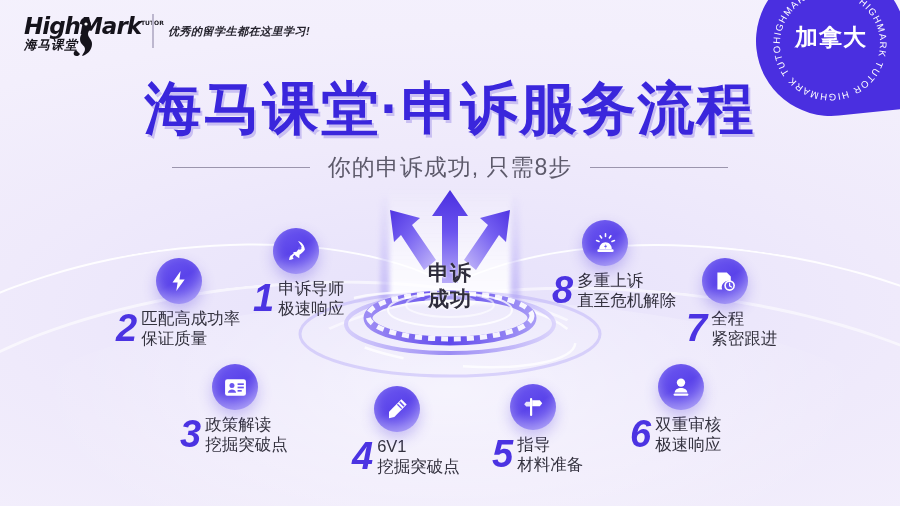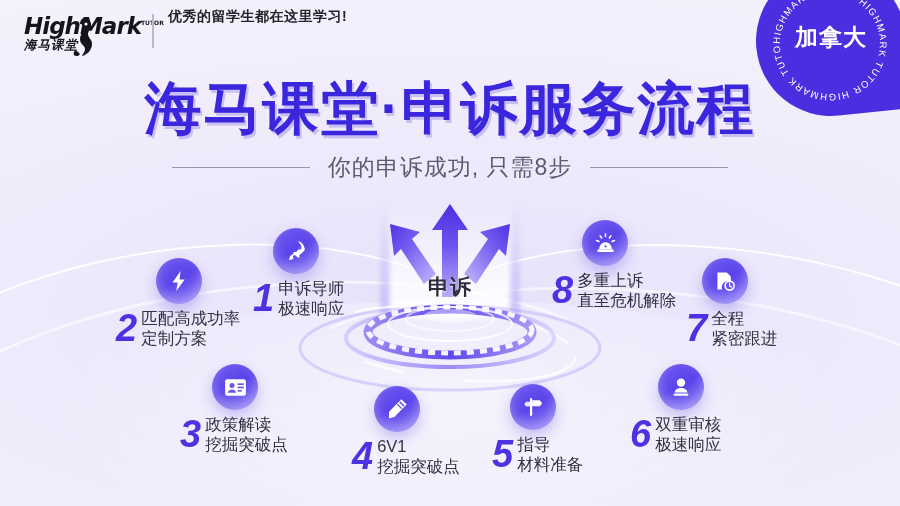"优秀的留学生都在这里学习!" .tagline { font-size: 14px -> 11px; font-style: none -> italic; top: 8px -> 24px }
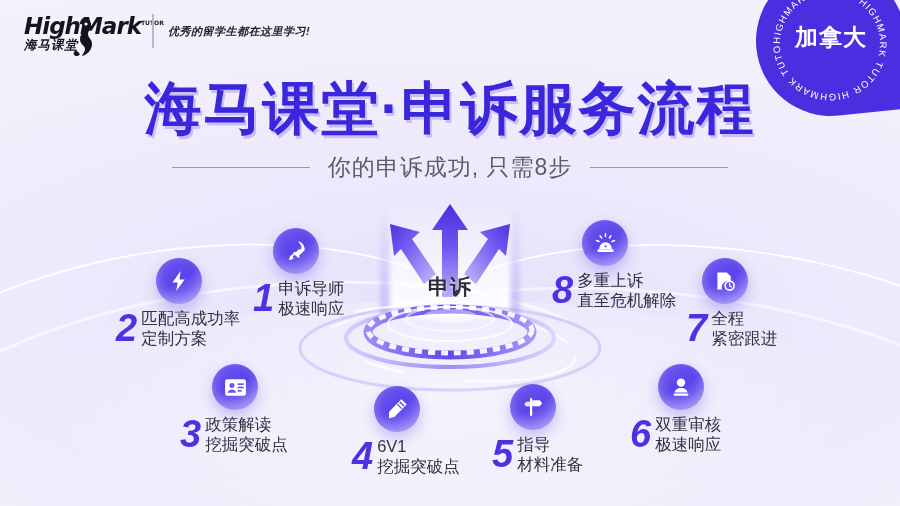"申诉" .hero { top: 198px -> 184px }
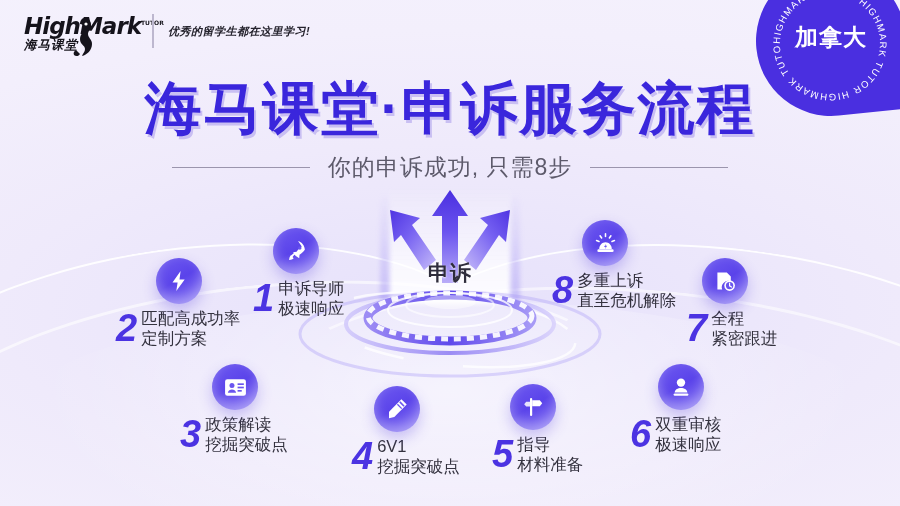"成功" div { html: none -> <div>成功</div> }
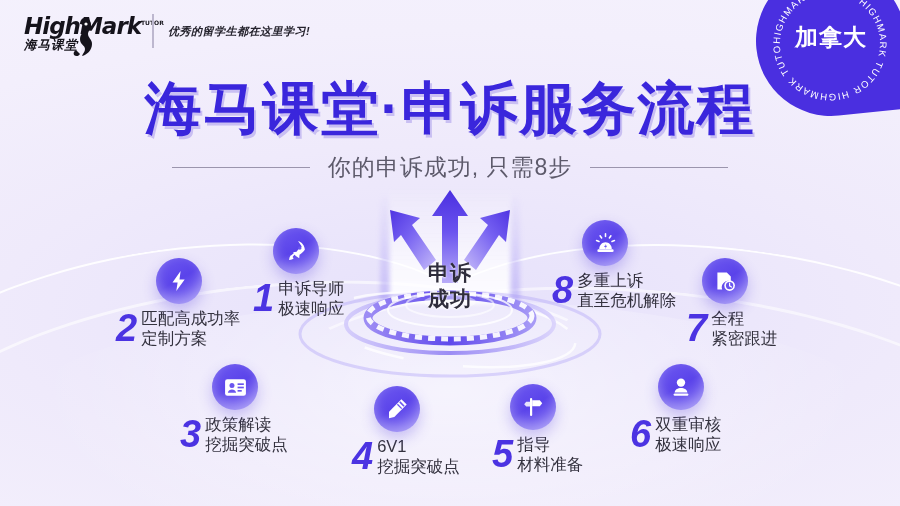"定制方案" div { text: 定制方案 -> 保证质量 }
